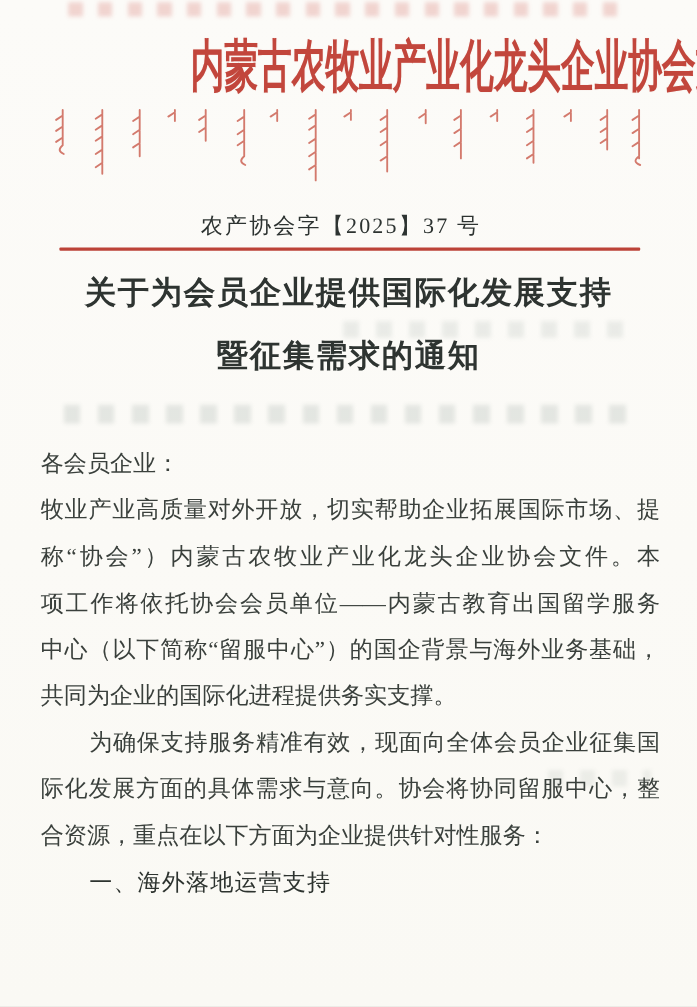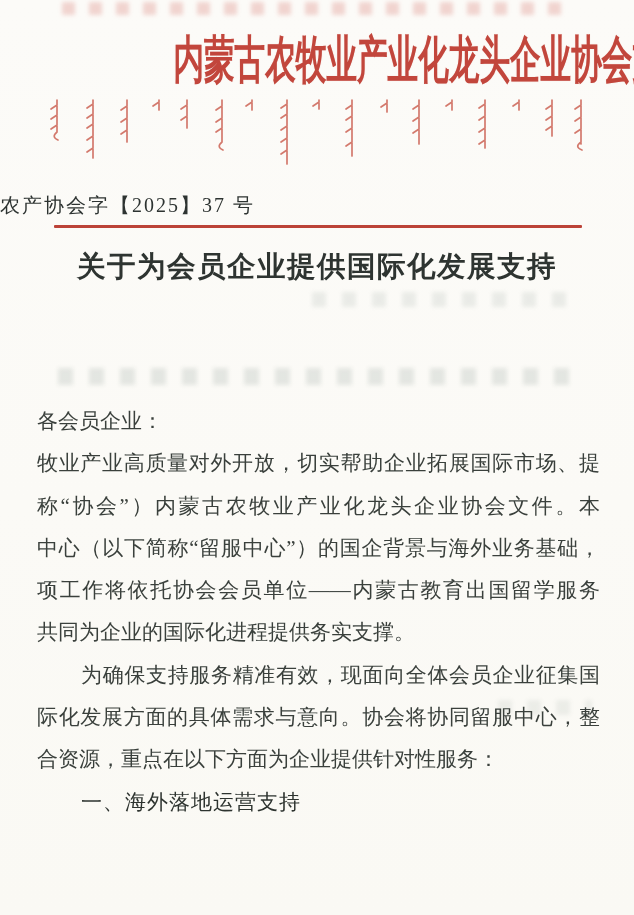"农产协会字【2025】37 号" .doc-number { text-align: left -> center }
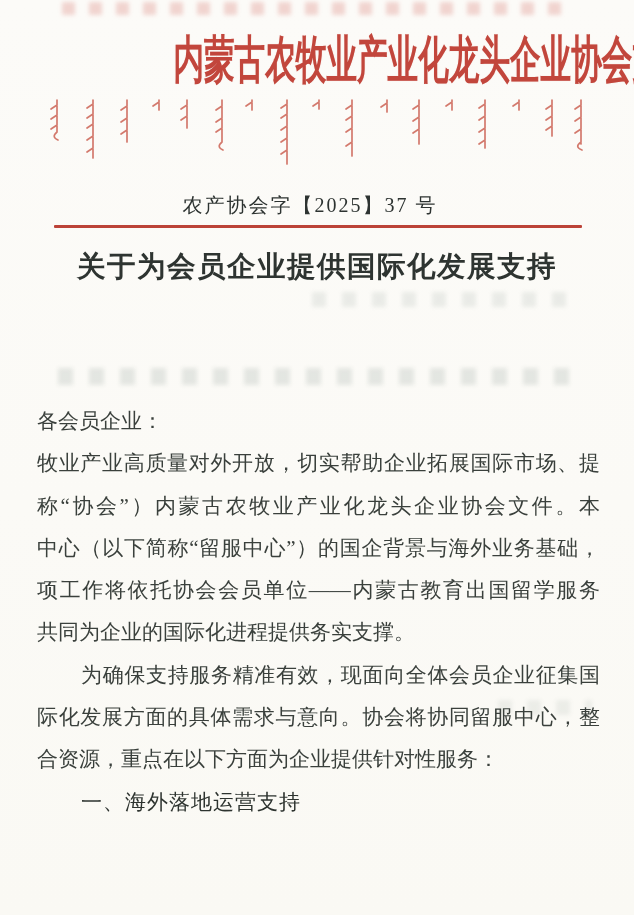"暨征集需求的通知" div { html: none -> <div>暨征集需求的通知</div> }
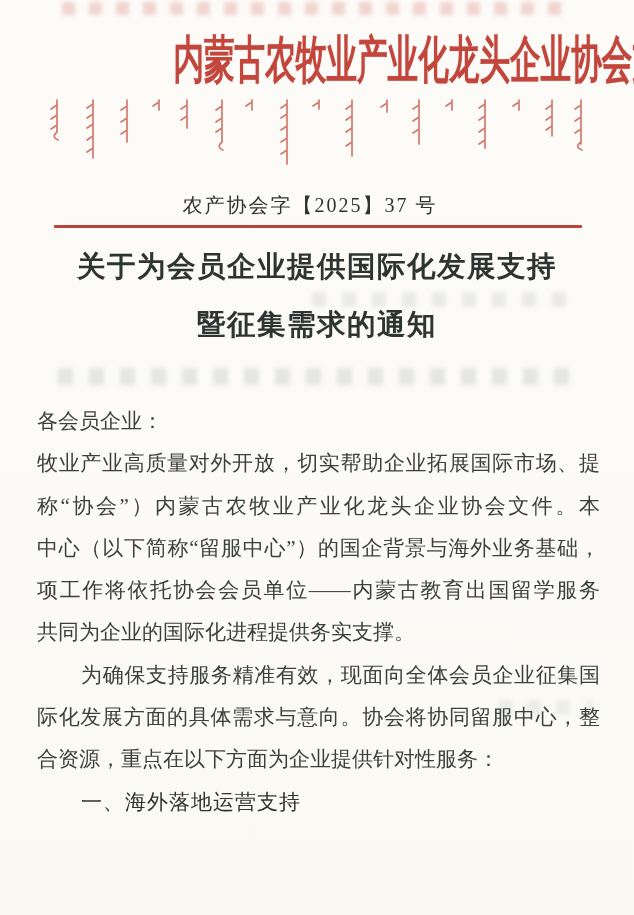"中心（以下简称“留服中心”）的国企背景与海外业务基础，" div.bline { order: before "项工作将依托协会会员单位——内蒙古教育出国留学服务" -> after "项工作将依托协会会员单位——内蒙古教育出国留学服务" }
